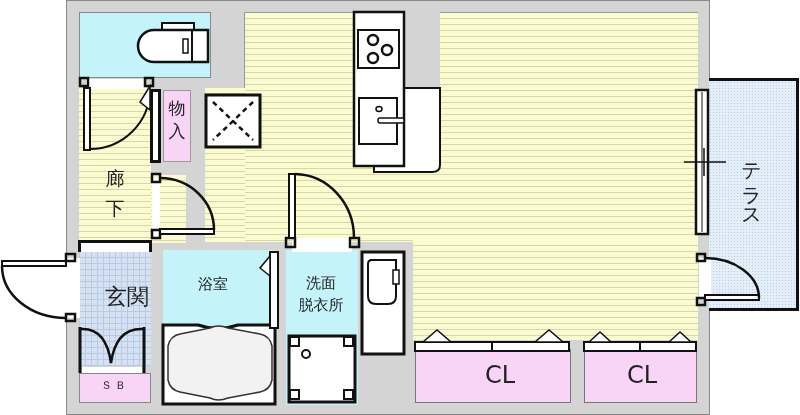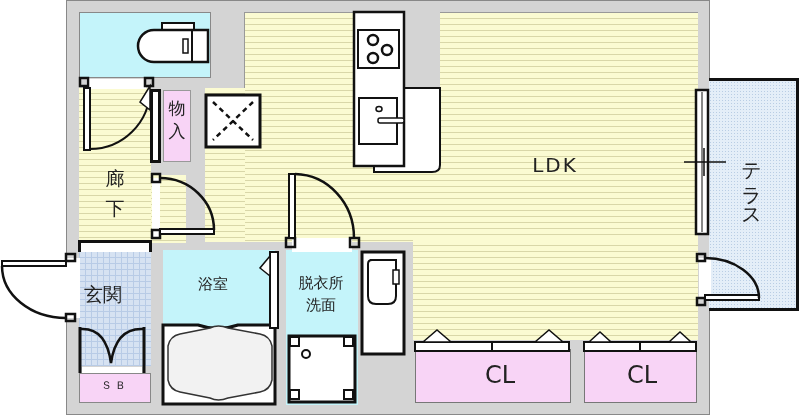"LDK" div { html: <div>LDK</div> -> none }
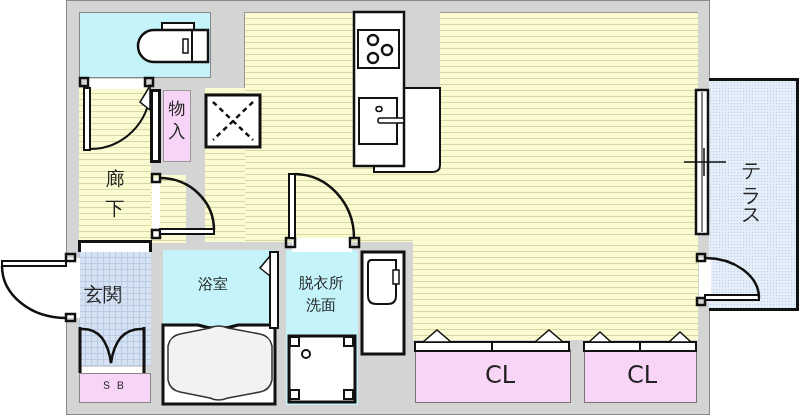"玄関" div.abs { font-size: 19px -> 22px; left: 70px -> 94px }
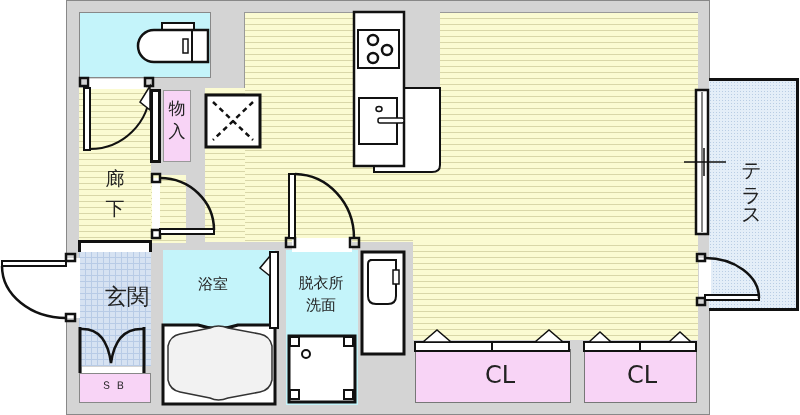"脱衣所" div { order: before "洗面" -> after "洗面" }
